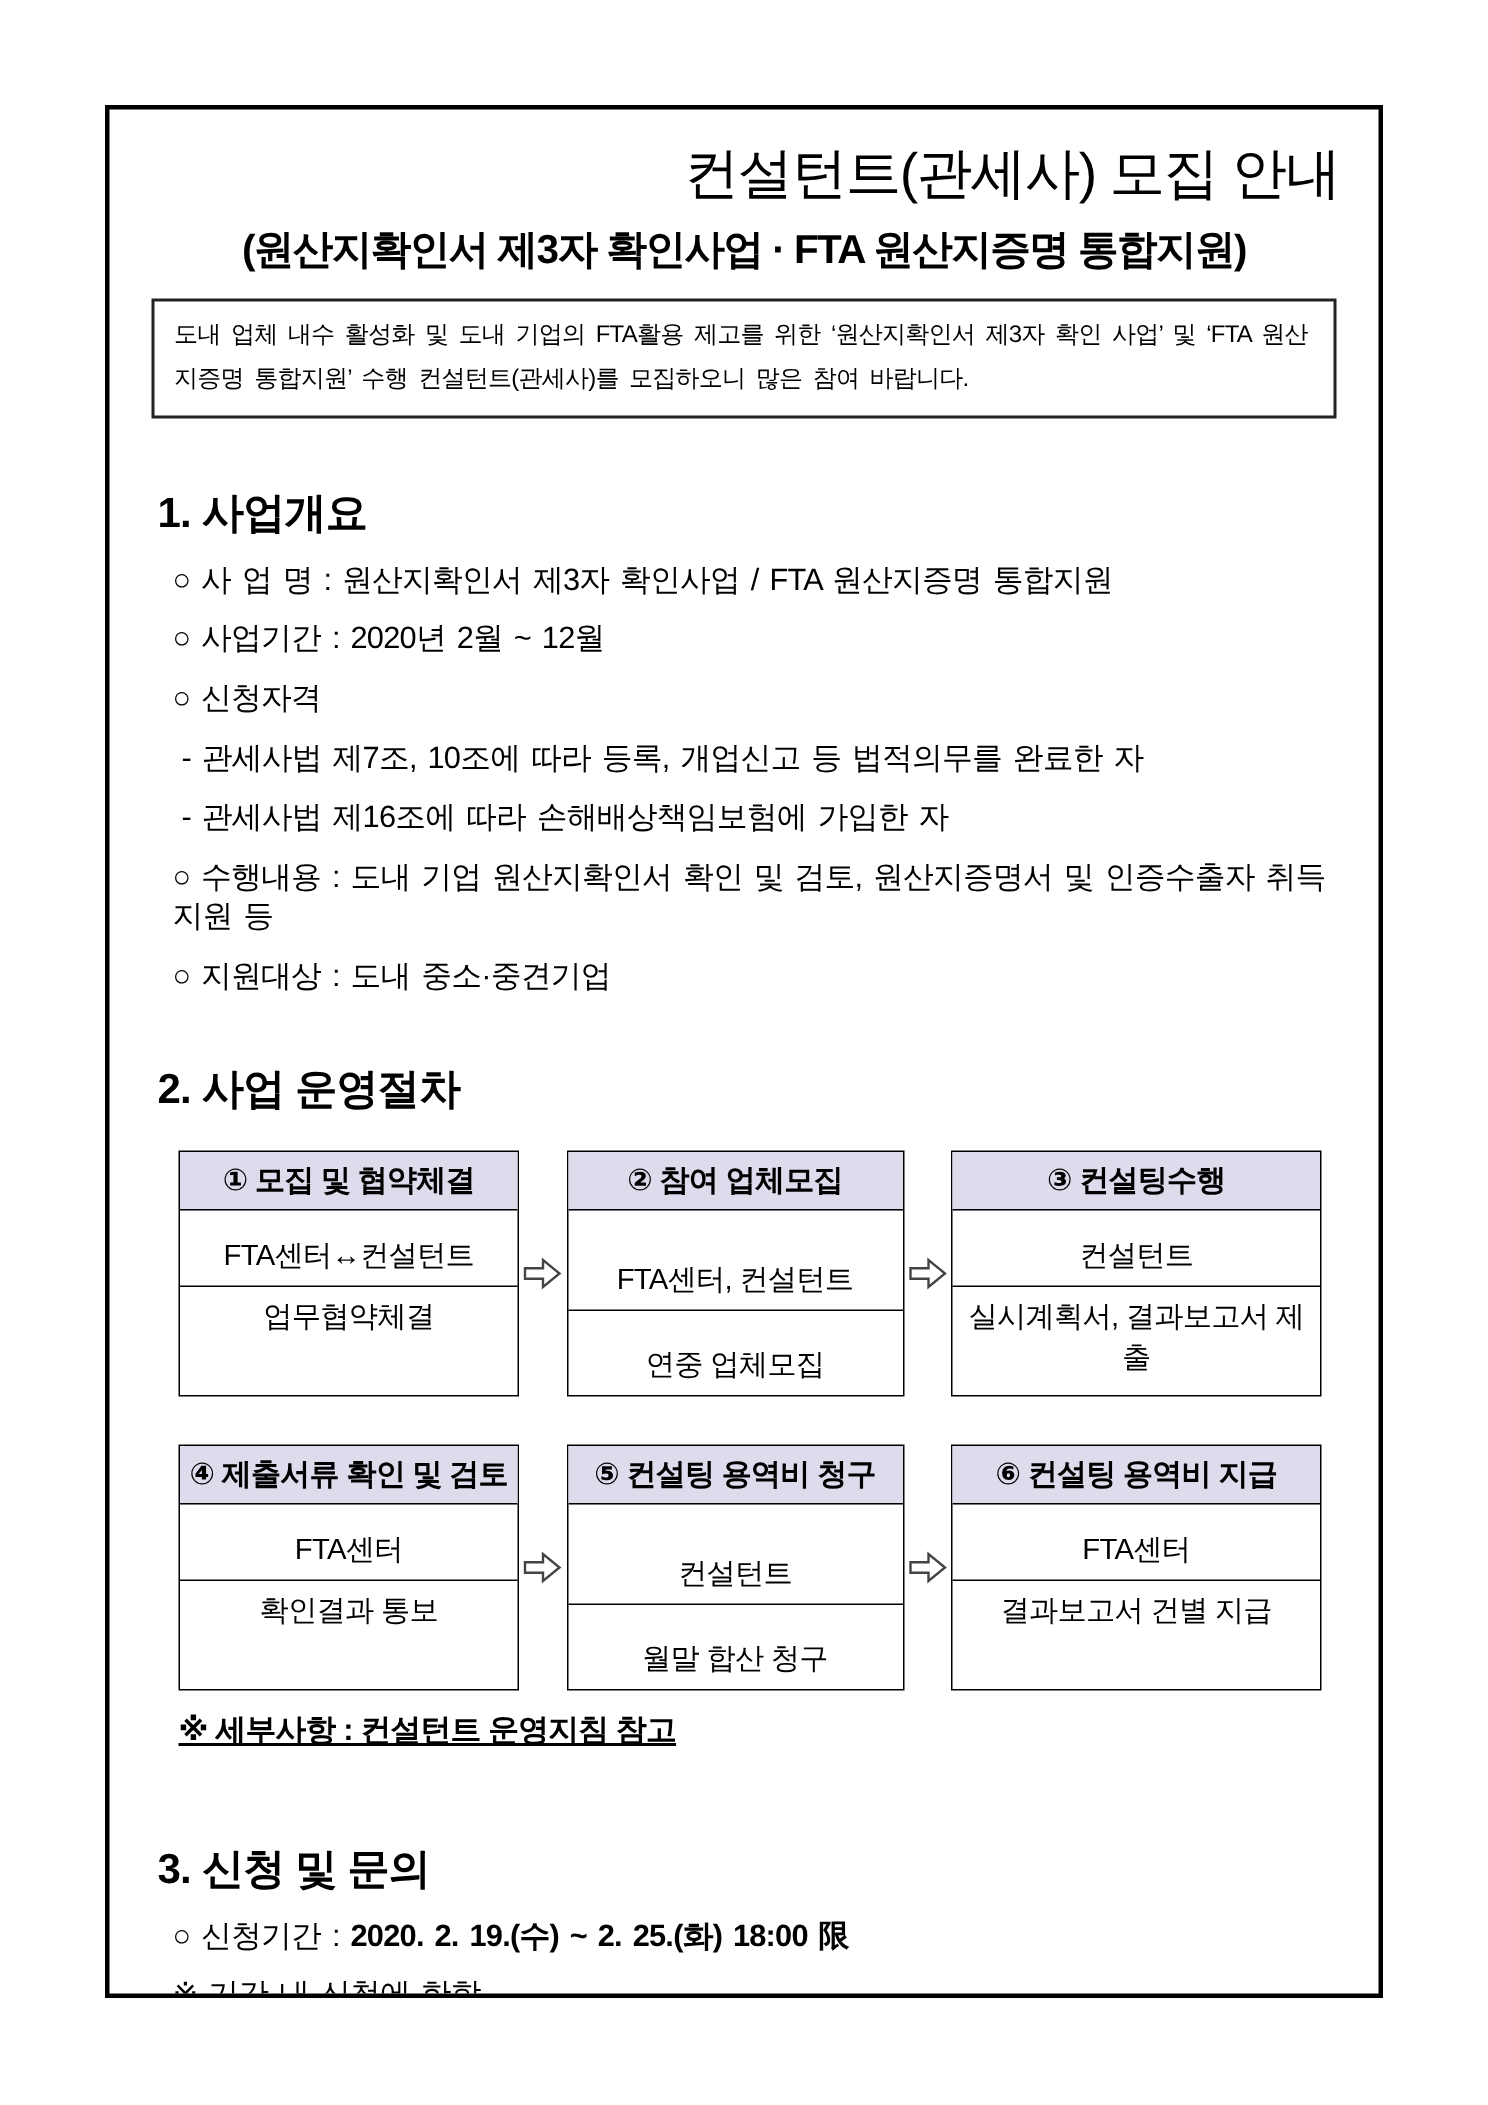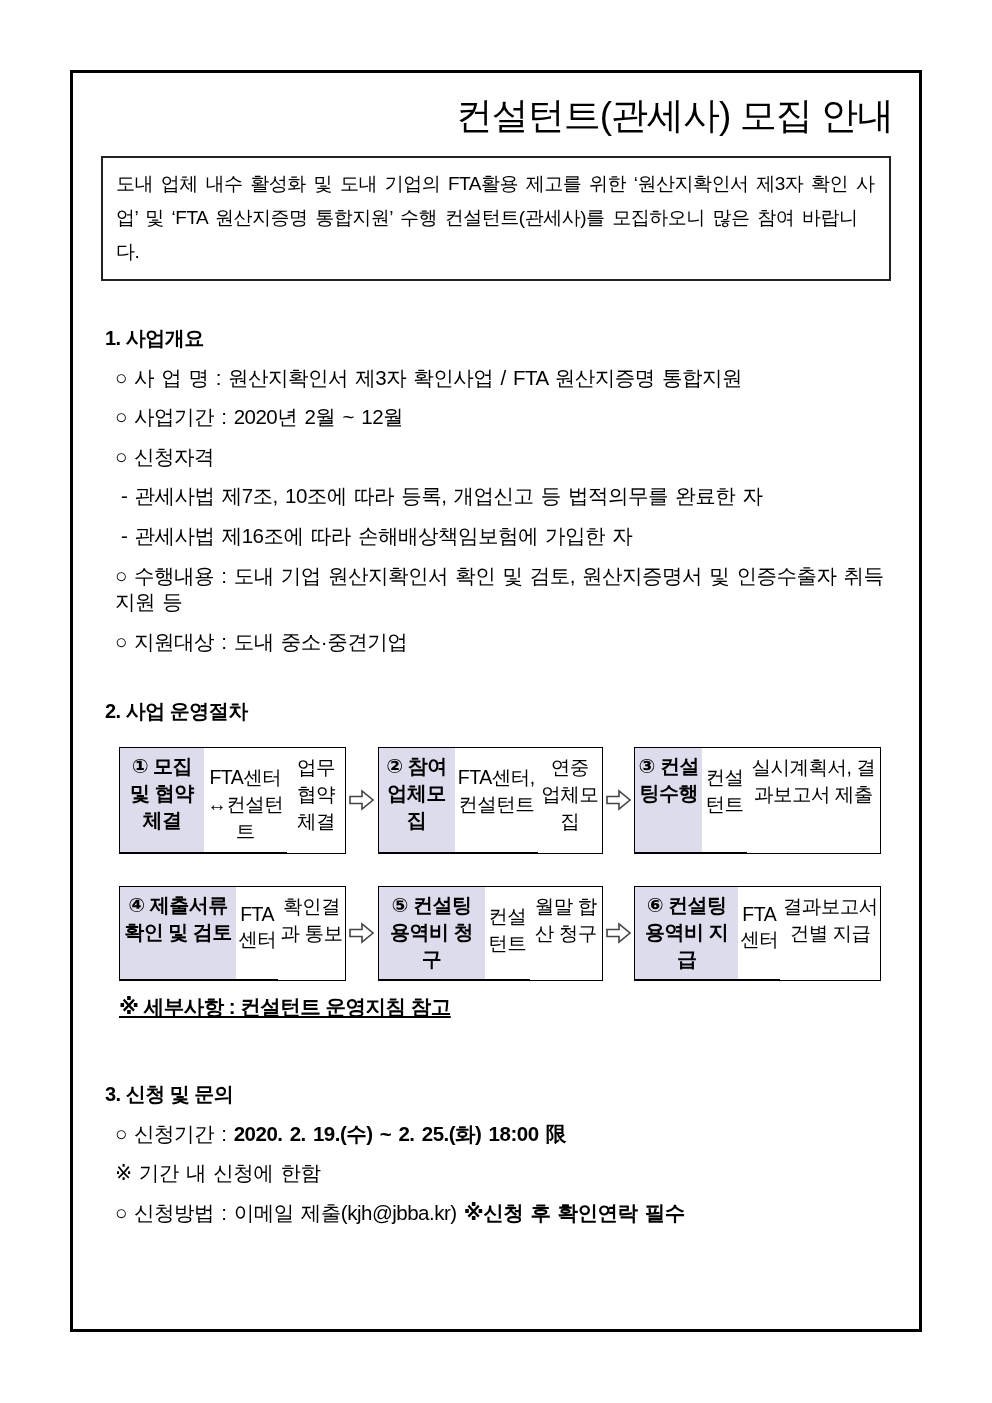"(원산지확인서 제3자 확인사업 · FTA" div.subtitle { html: none -> <div>(원산지확인서 제3자 확인사업 · FTA 원산지증명 통합지원)</div> }
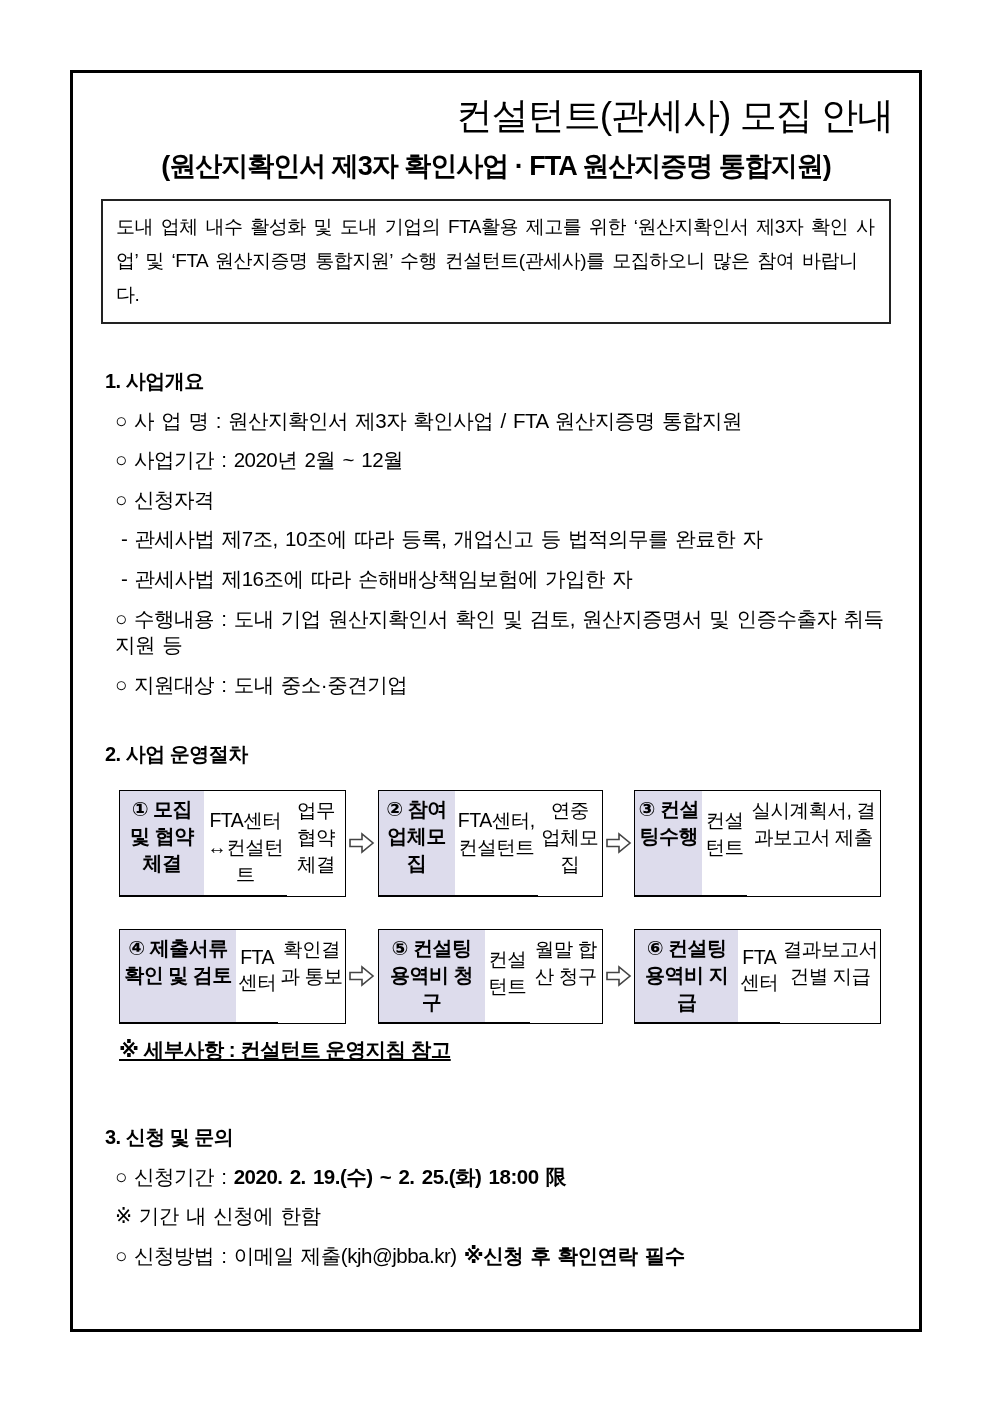"도내 업체 내수 활성화 및" .intro-box { font-size: 19px -> 16px }
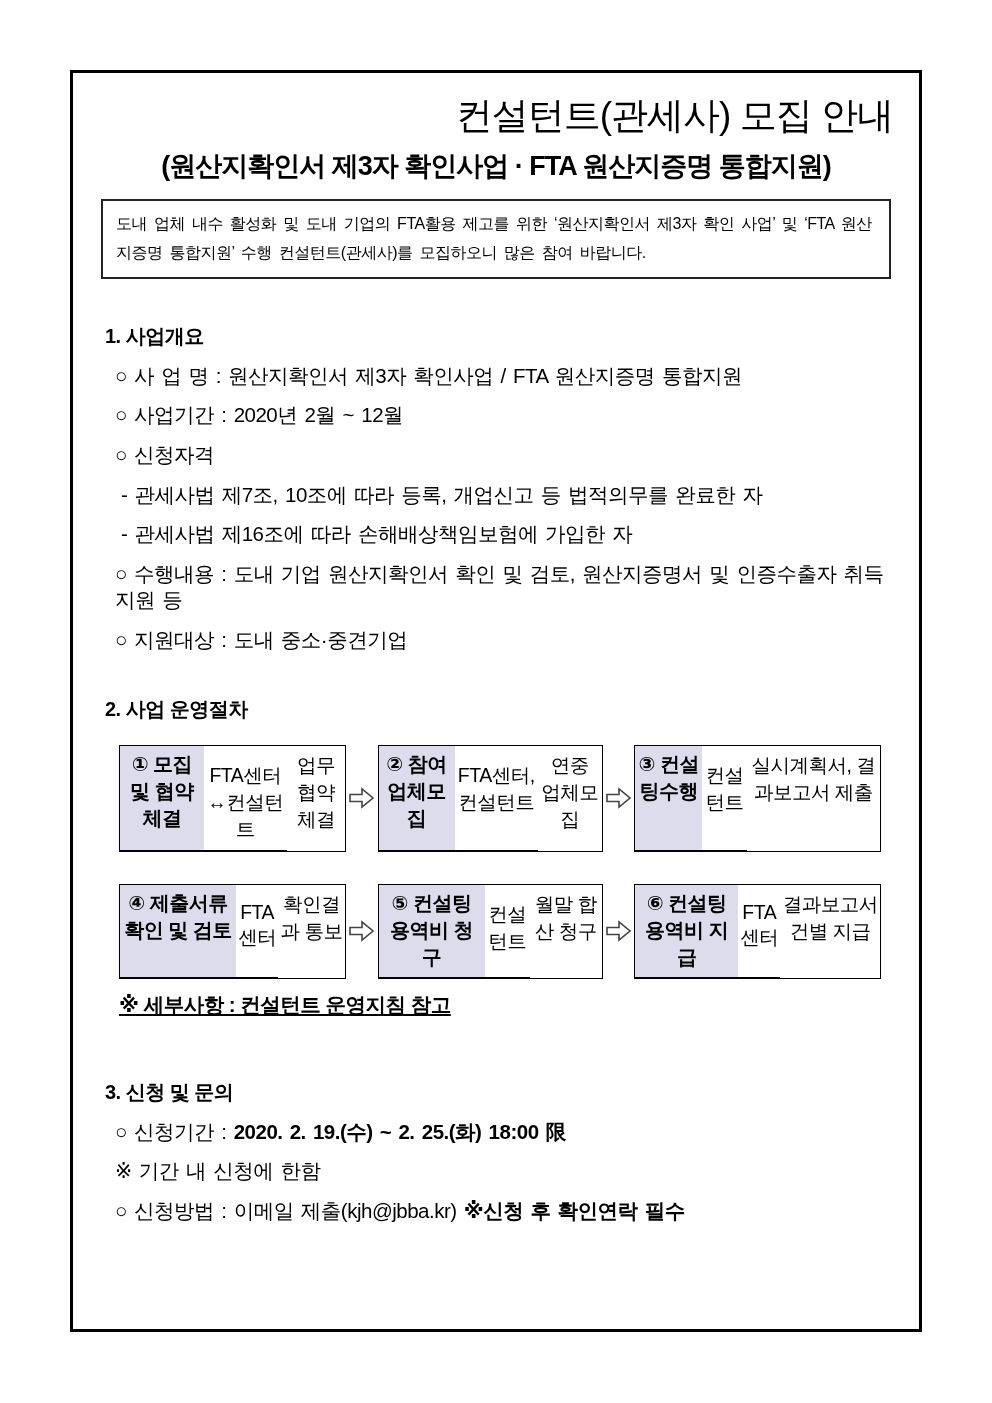"1. 사업개요" .sec-heading { font-size: 20px -> 28px }
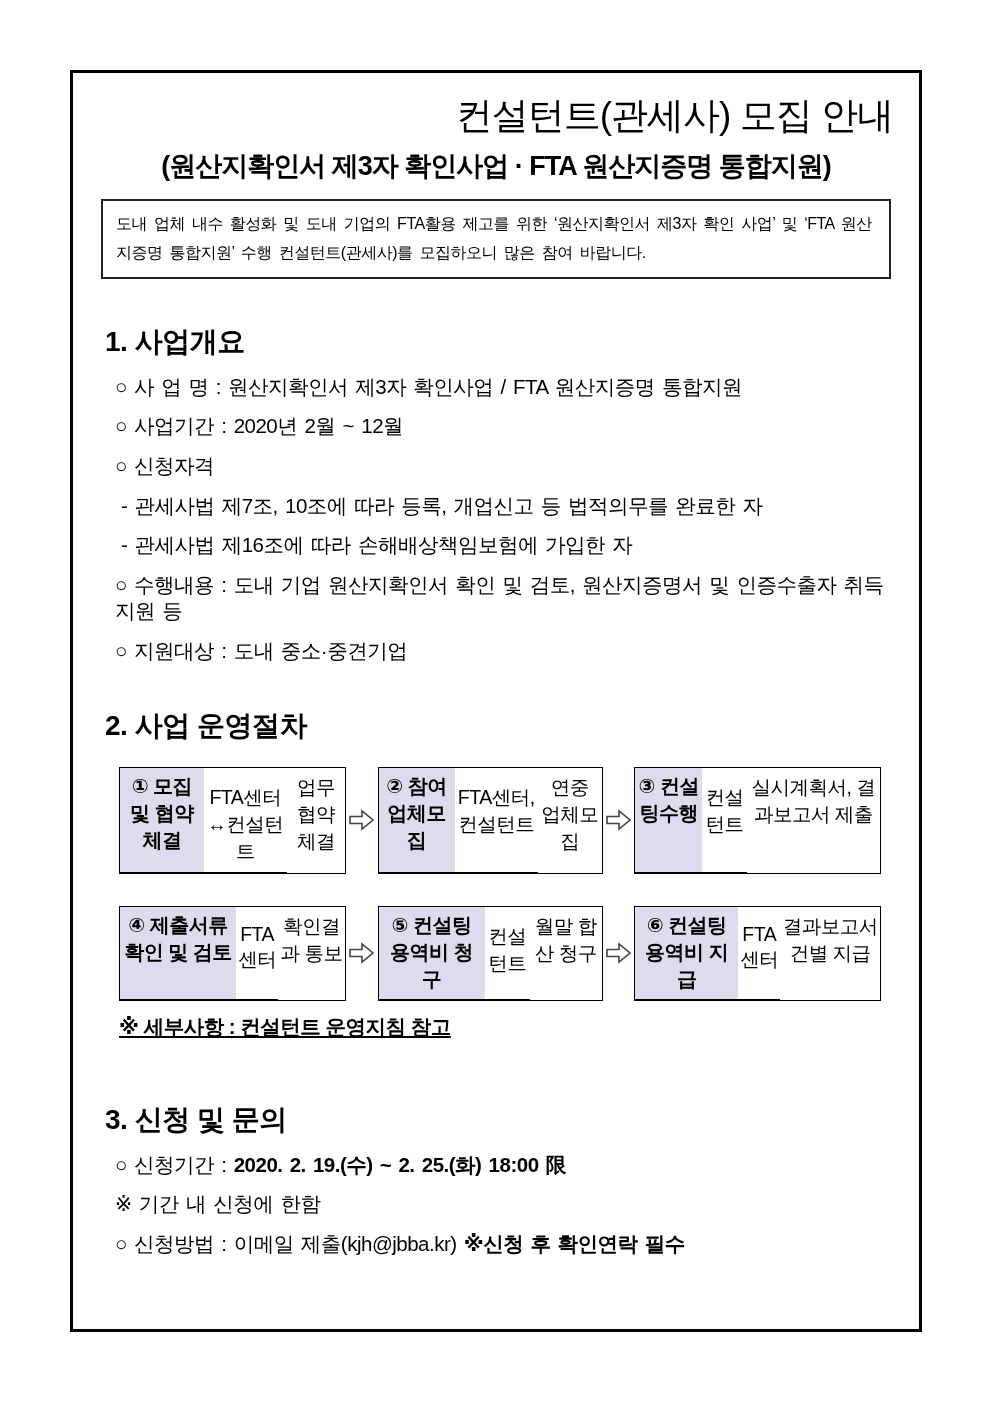"① 모집 및 협약체결" .fbox { flex-direction: row -> column }
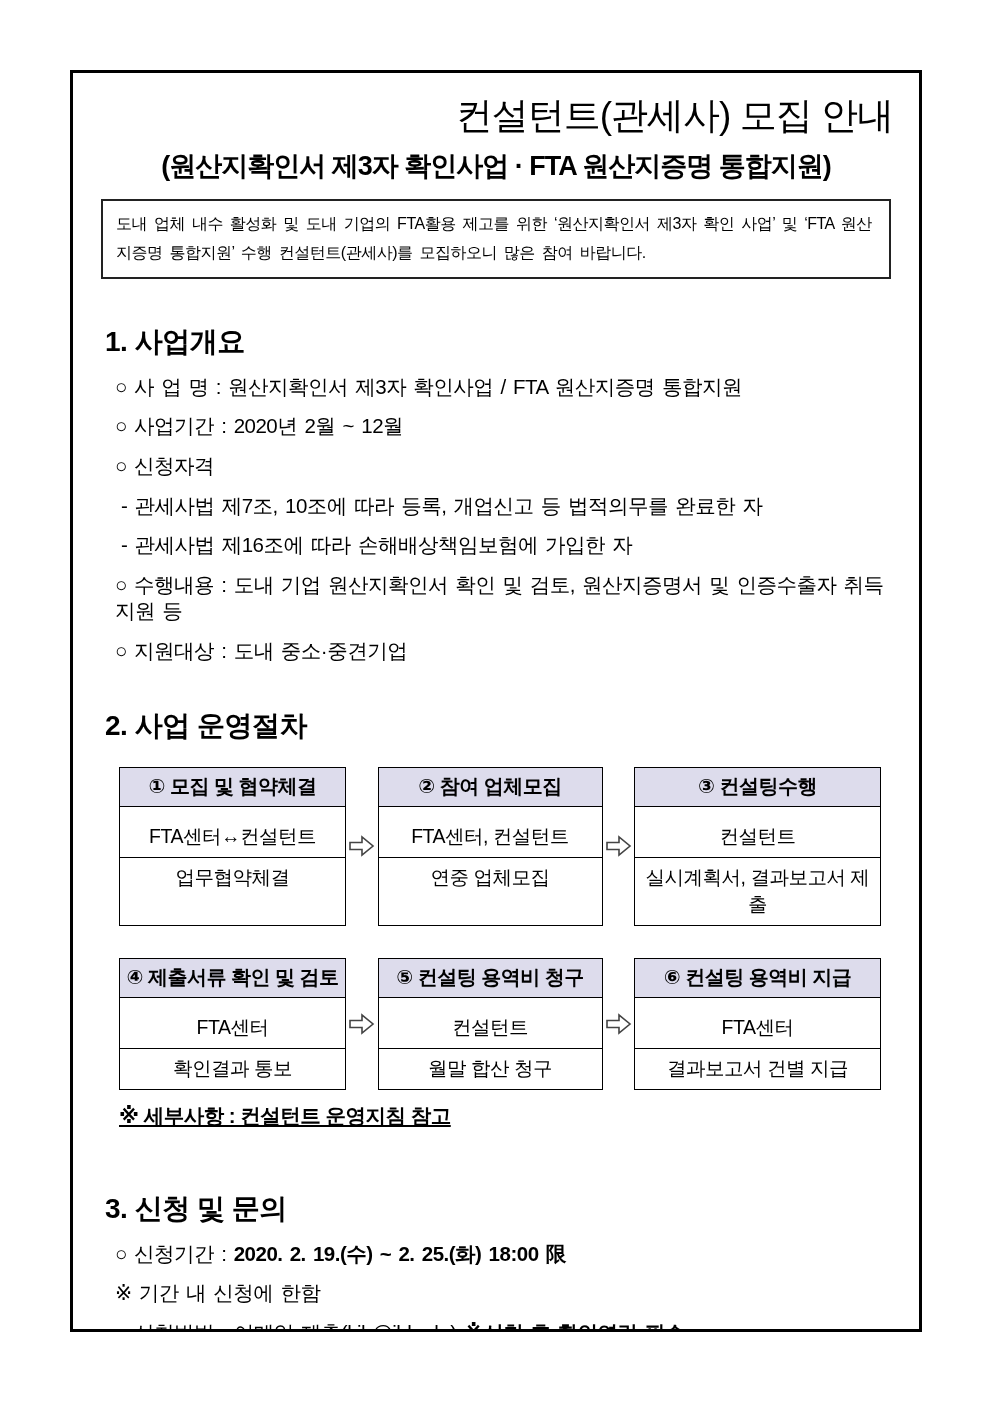"② 참여 업체모집" .w2 { gap: none -> 16px }
